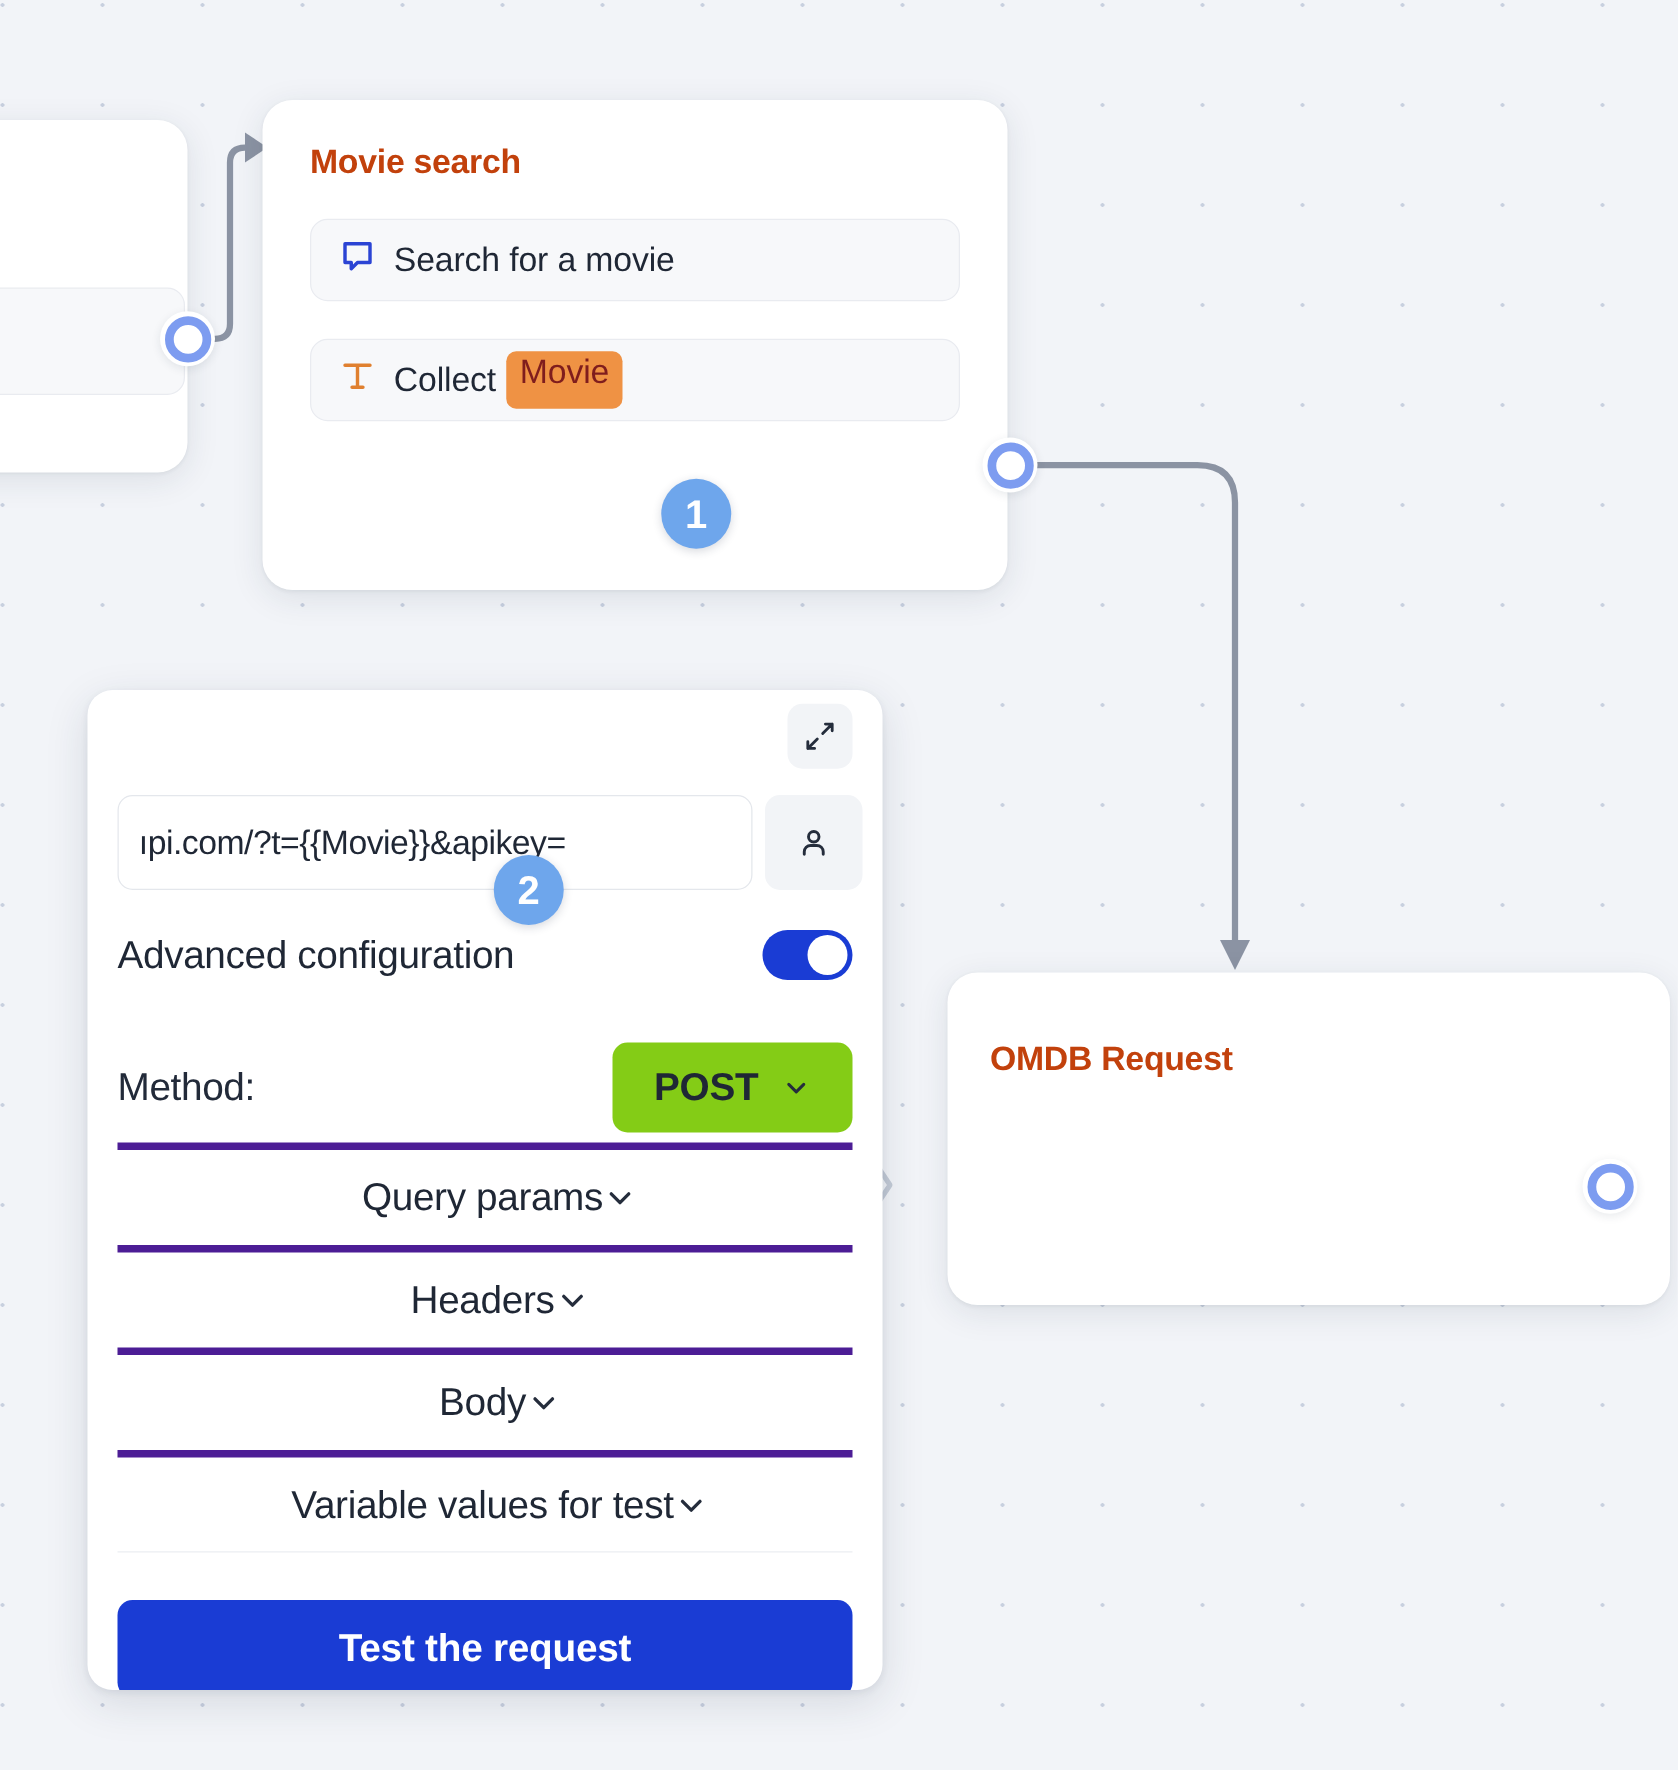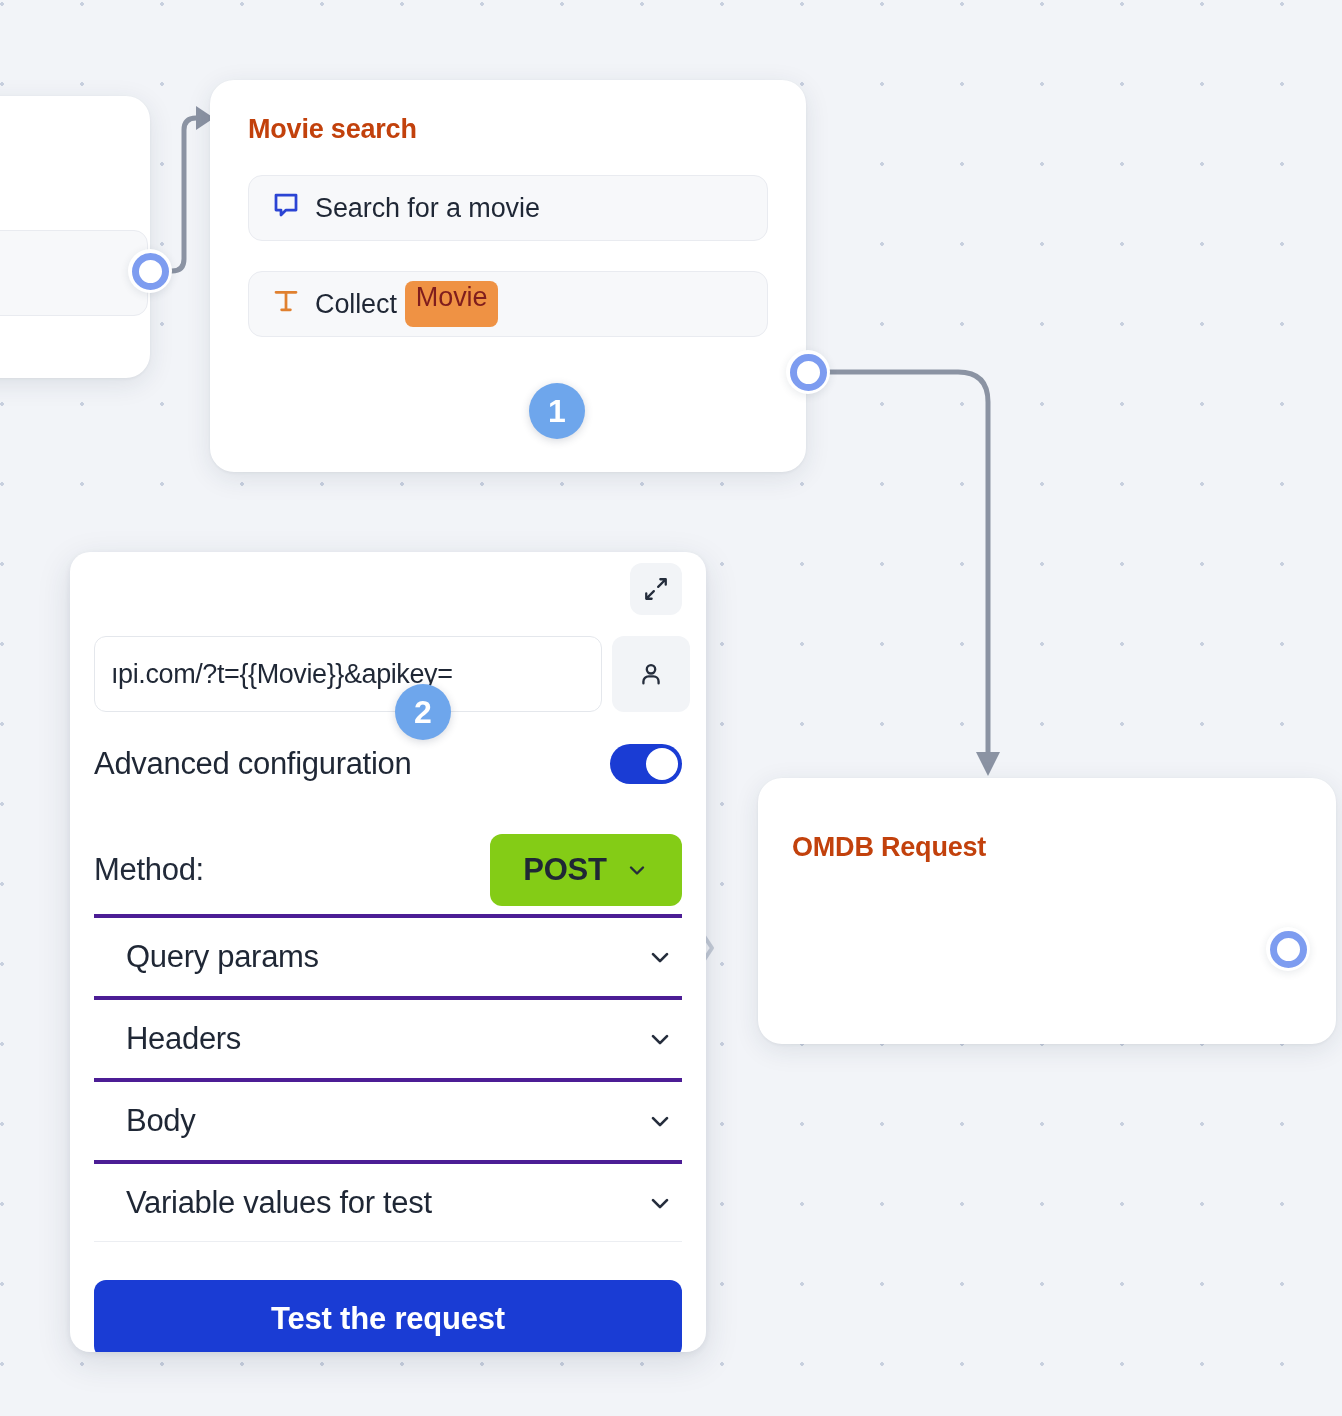"Query params" .acc-item { border-top: 4px solid #4c1d95 -> 6px solid #4c1d95; justify-content: space-between -> center }
